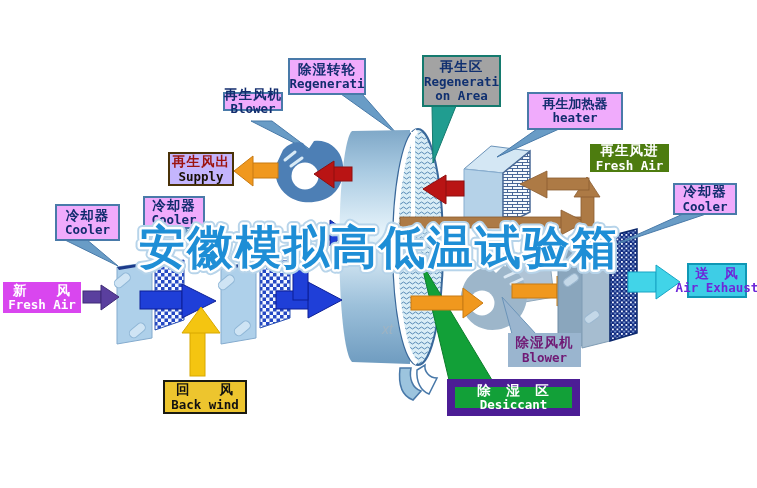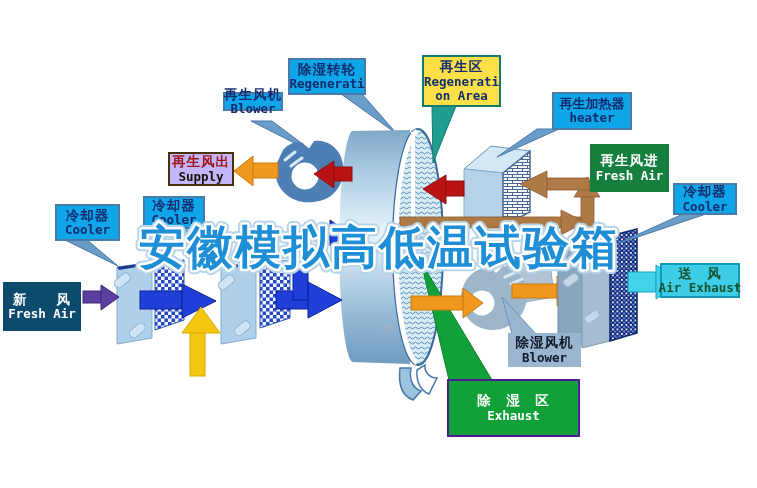"除湿转轮" .blue { background: #0ea5e9 -> #f0abfc }
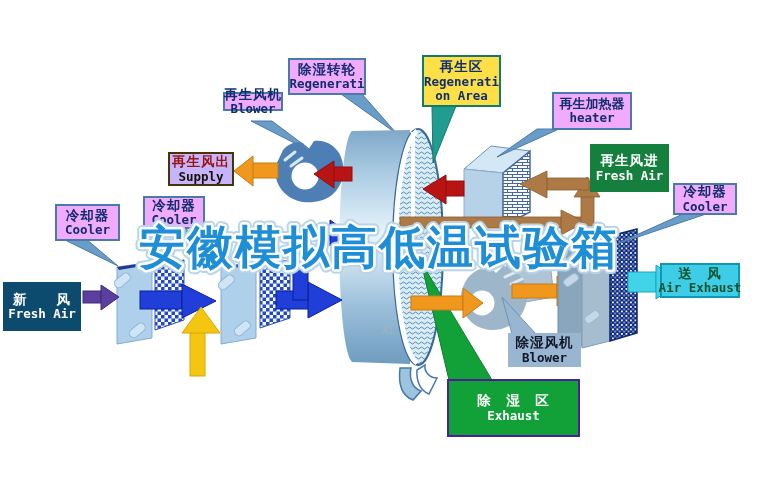"再生区" #regen-area { background: #fde047 -> #a3a3a3 }
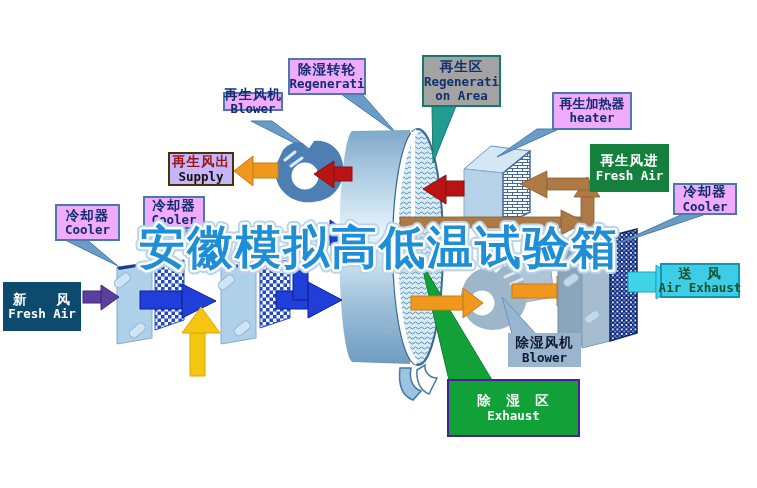"再生加热器" #heater { left: 552px -> 527px; width: 80px -> 96px }
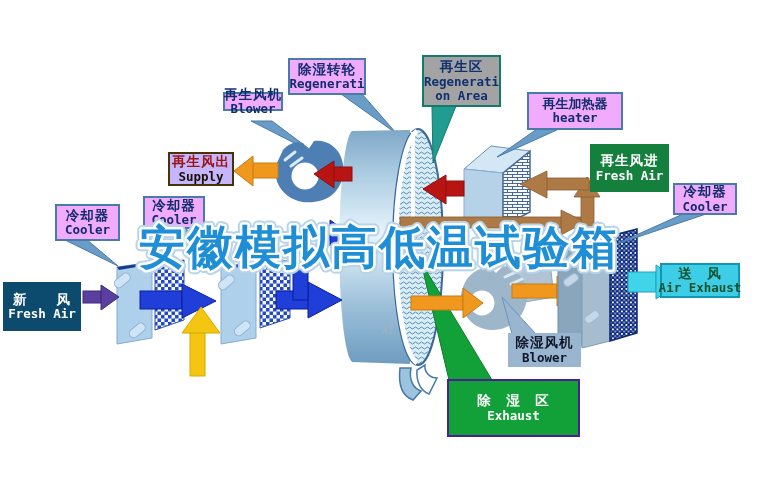"再生风进" #regen-fresh { background: #15803d -> #4d7c0f; height: 48px -> 28px }
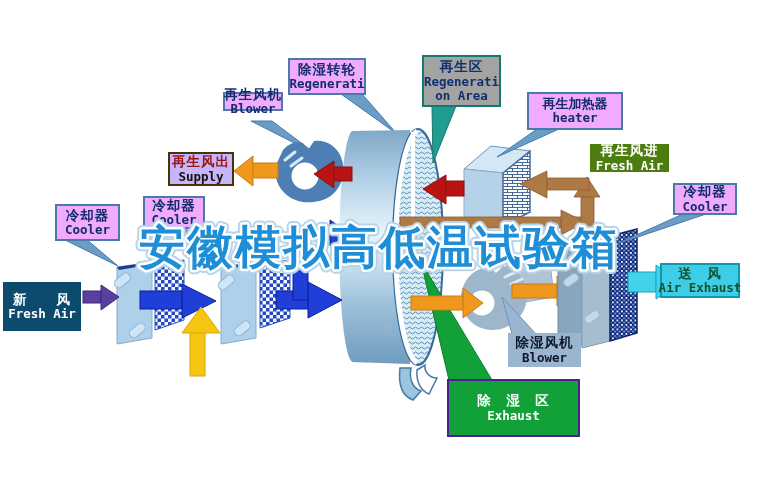"送 风" #air-supply { color: #14532d -> #6d28d9; left: 660px -> 687px; width: 80px -> 60px }
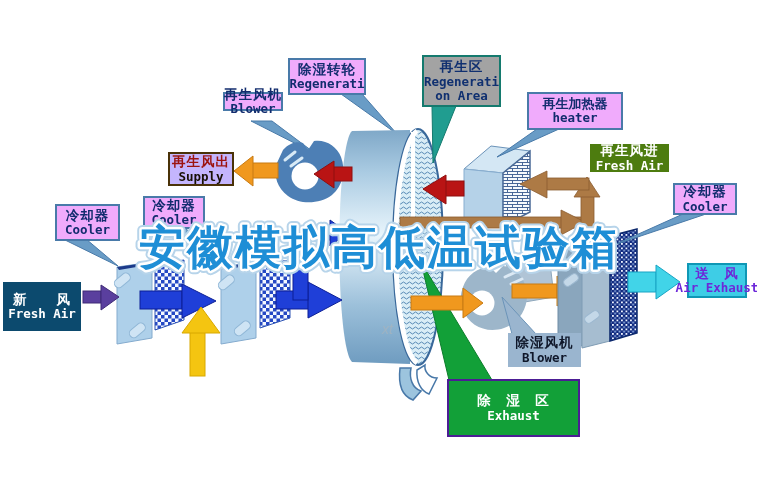"新 风" #fresh-air { background: #0c4a6e -> #d946ef; height: 49px -> 31px }
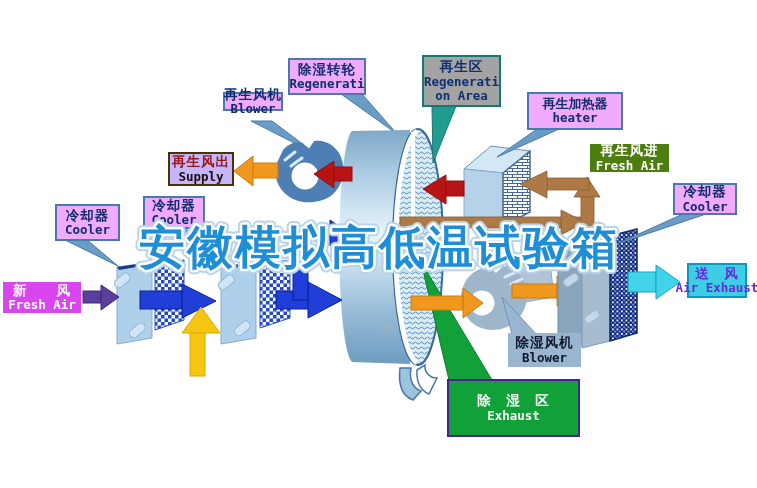"除湿风机" #dehum-blower { color: #0f172a -> #701a75 }
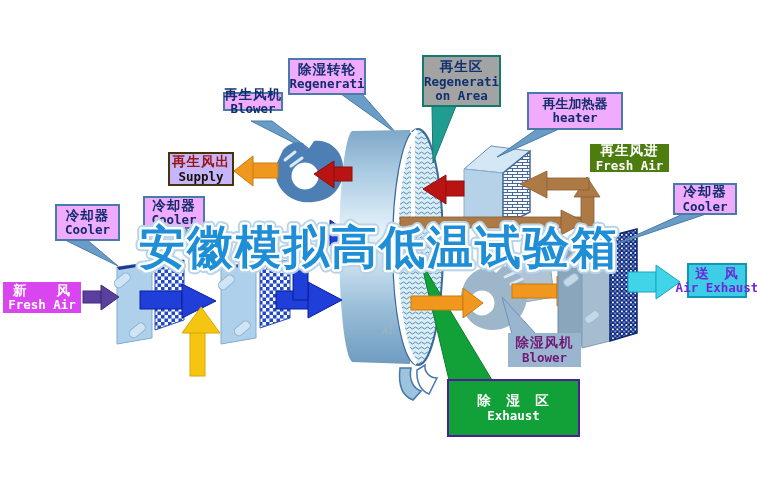"回 风" div.lbl { html: none -> <div> <div>回 风</div> <div>Back wind</div> </div> }
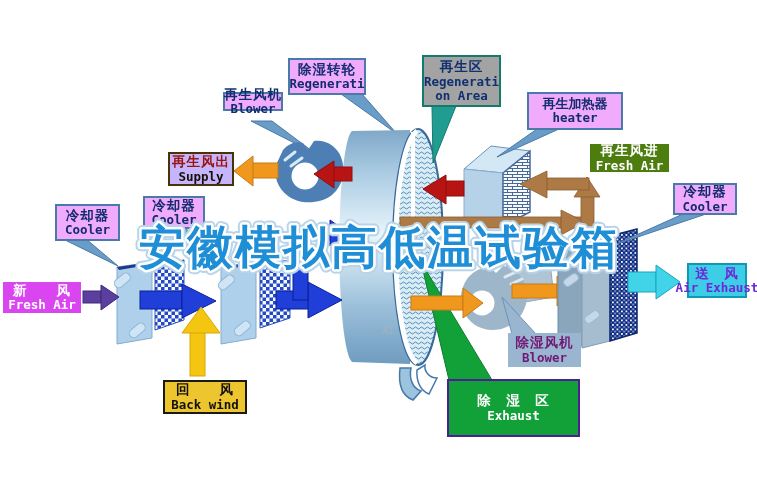"除 湿 区" #dehum-district { border: 2px solid #4c1d95 -> 8px solid #4c1d95; height: 58px -> 37px }
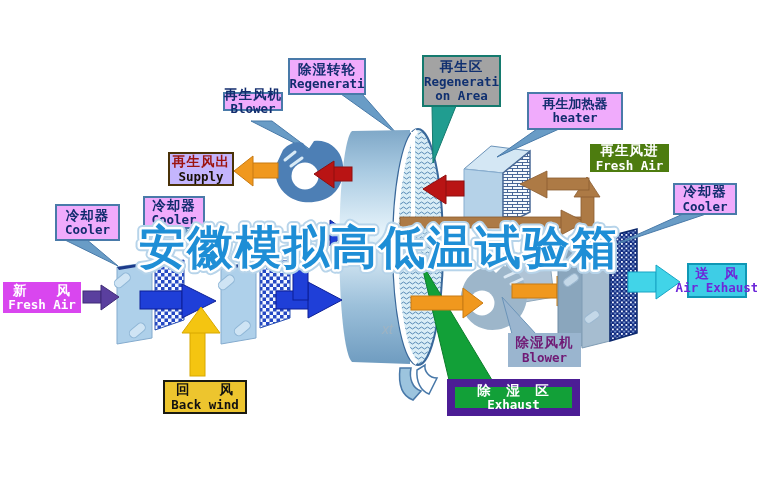"Exhaust" div.en { text: Exhaust -> Desiccant }
